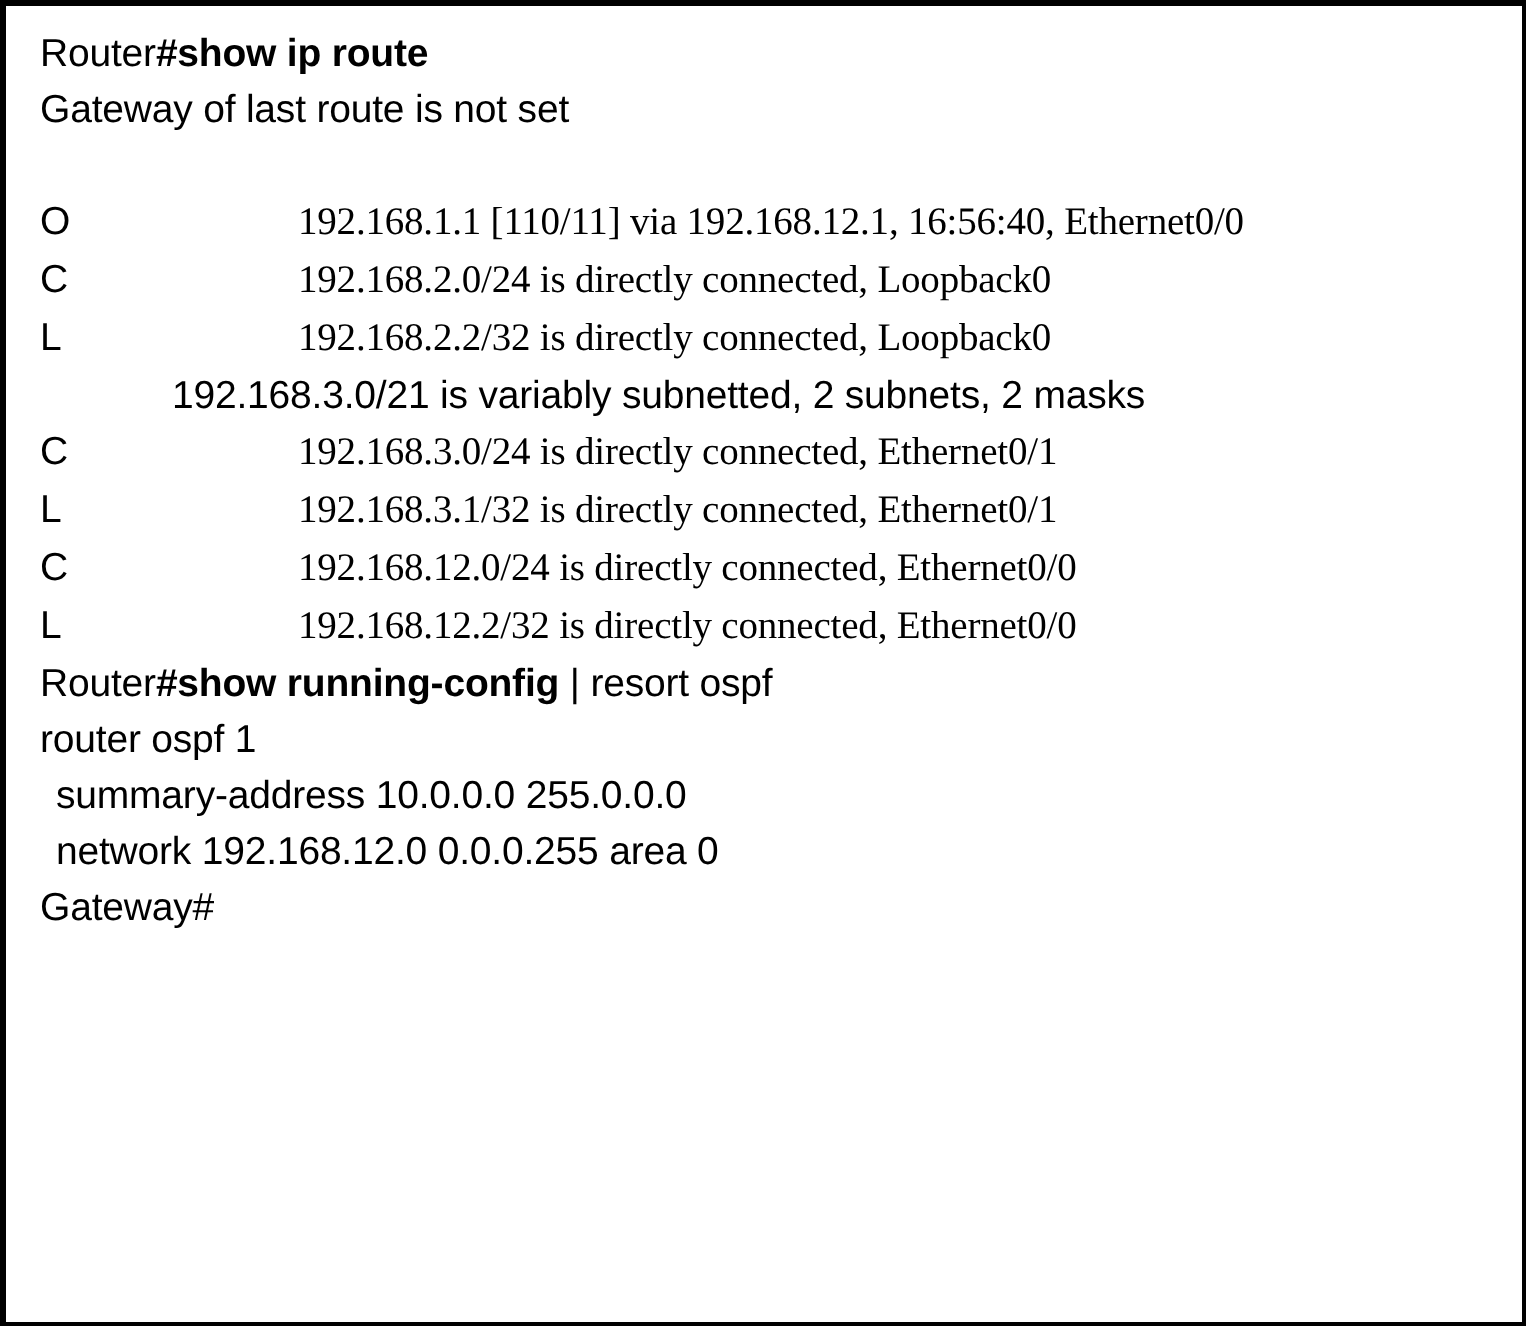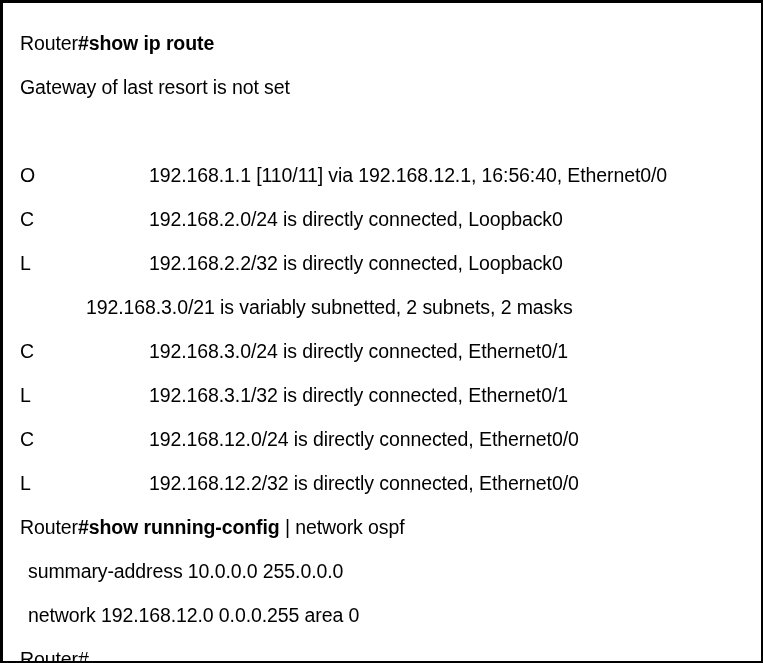"Router#show ip route" .cli-line { margin-top: 16px -> none }
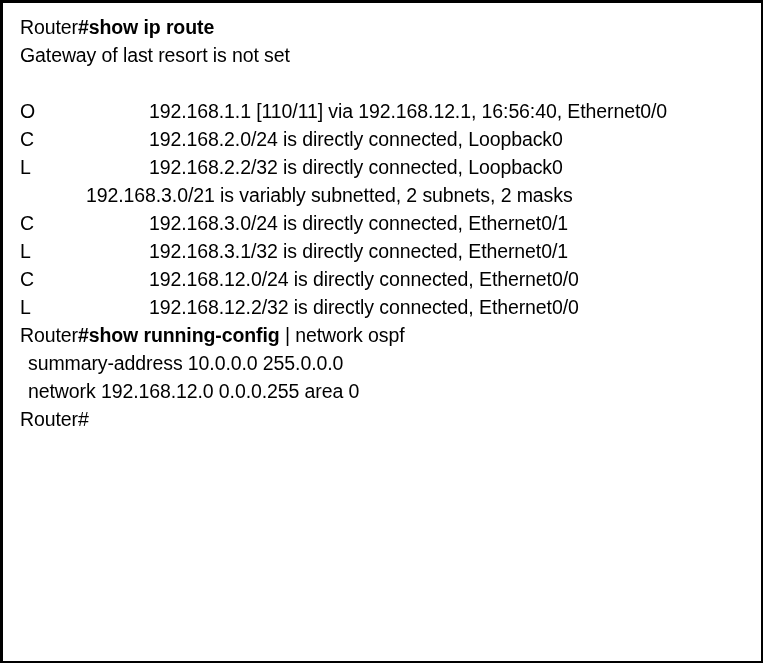"Gateway of last resort is" div.cli-line { text: resort -> route }
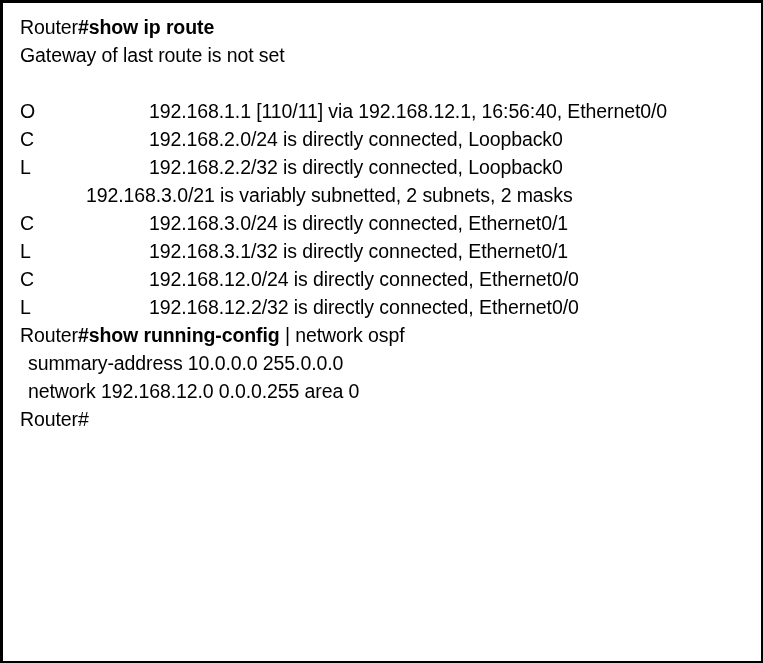"192.168.1.1 [110/11] via 192.168.12.1," .ind-entry { font-family: none -> Liberation Serif, serif }
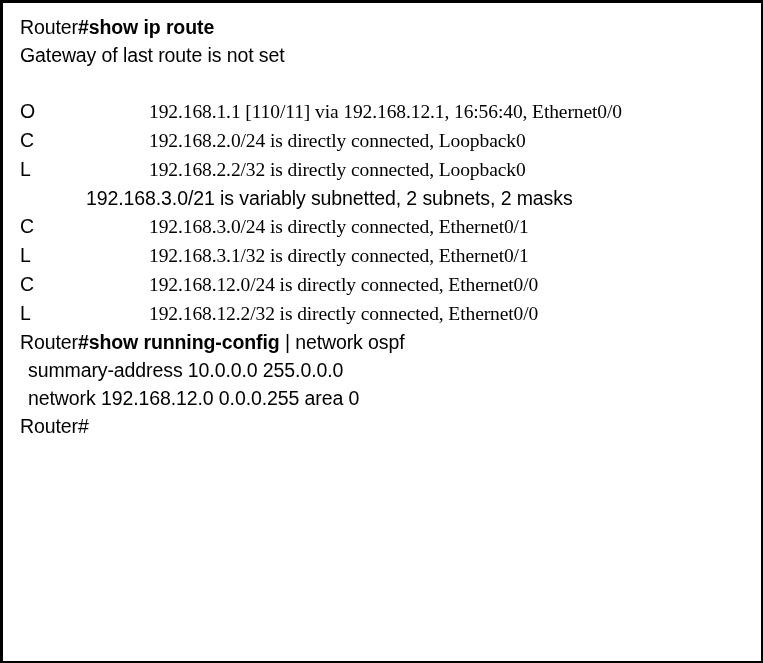"| network ospf" span { text: network -> resort }
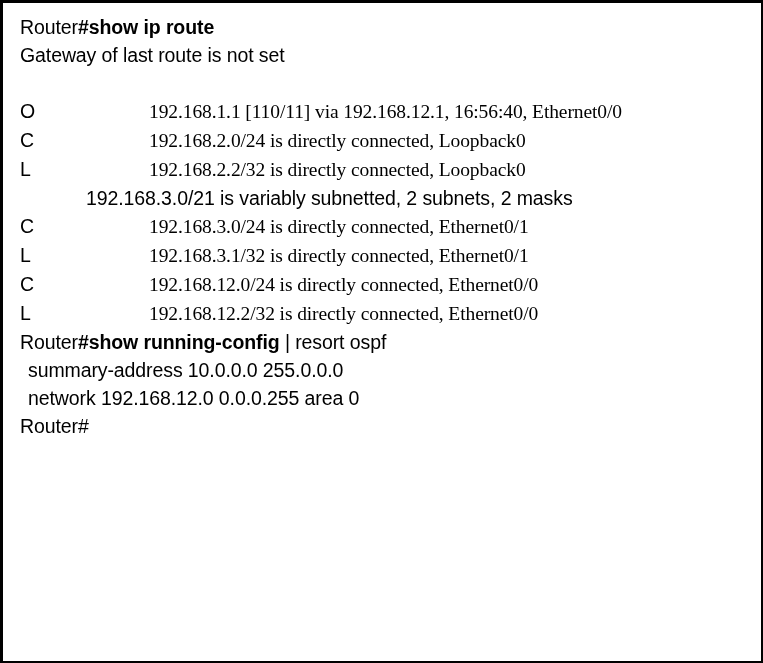"router ospf 1" div.cli-line { html: none -> <div>router ospf 1</div> }
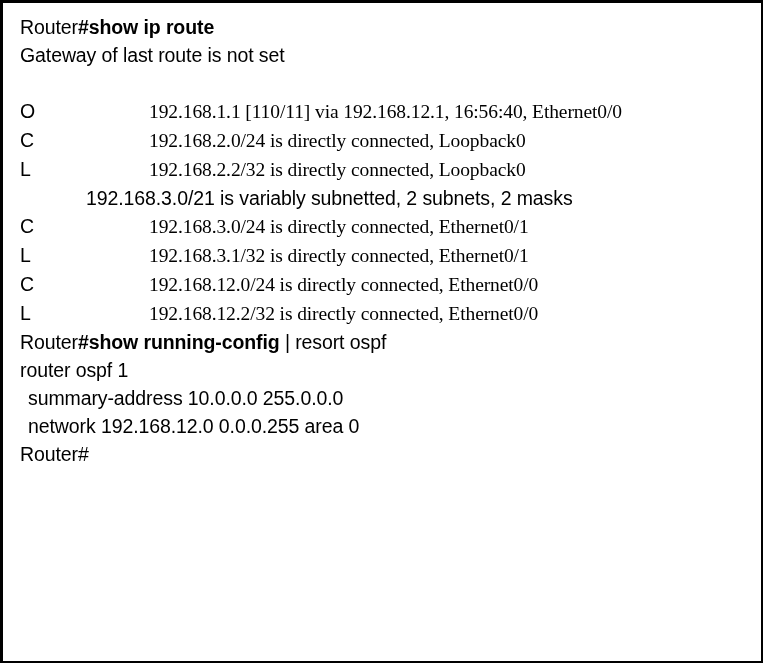"Router#" div.cli-line { text: Router -> Gateway }
